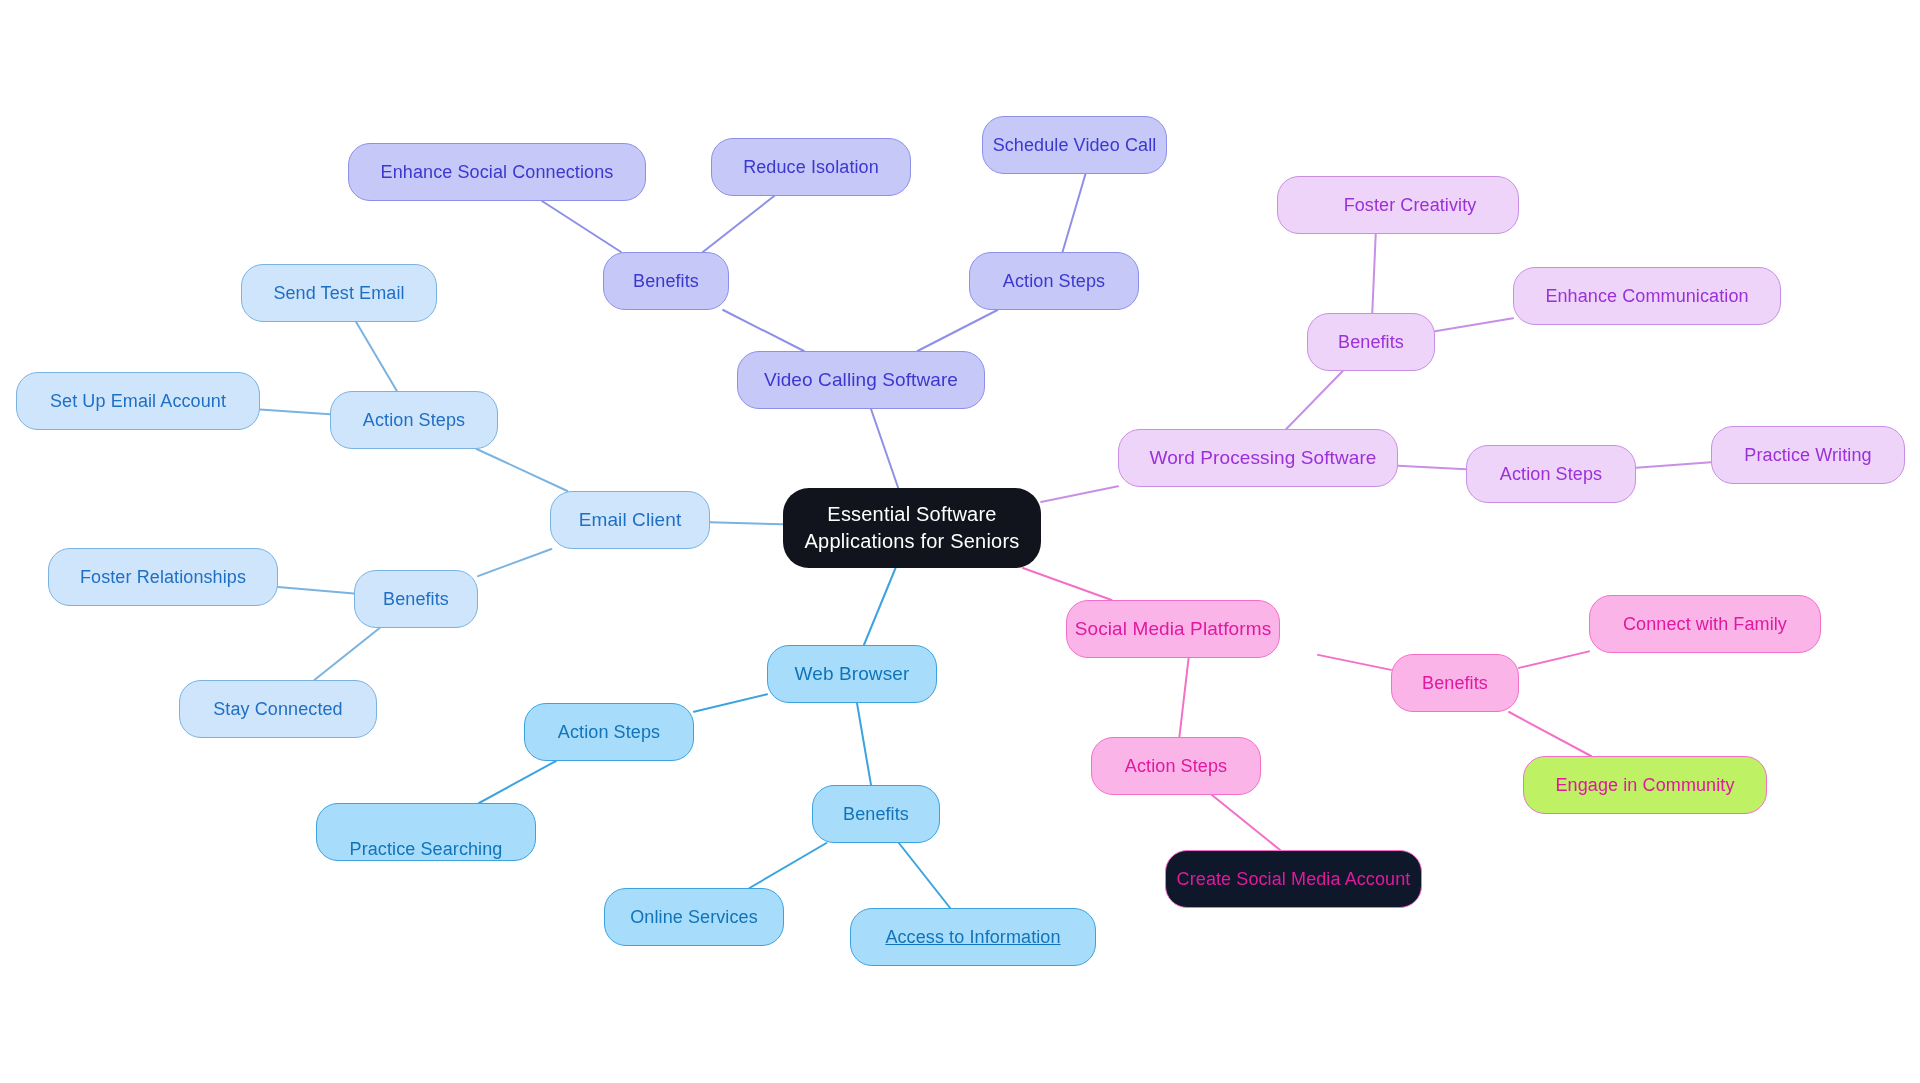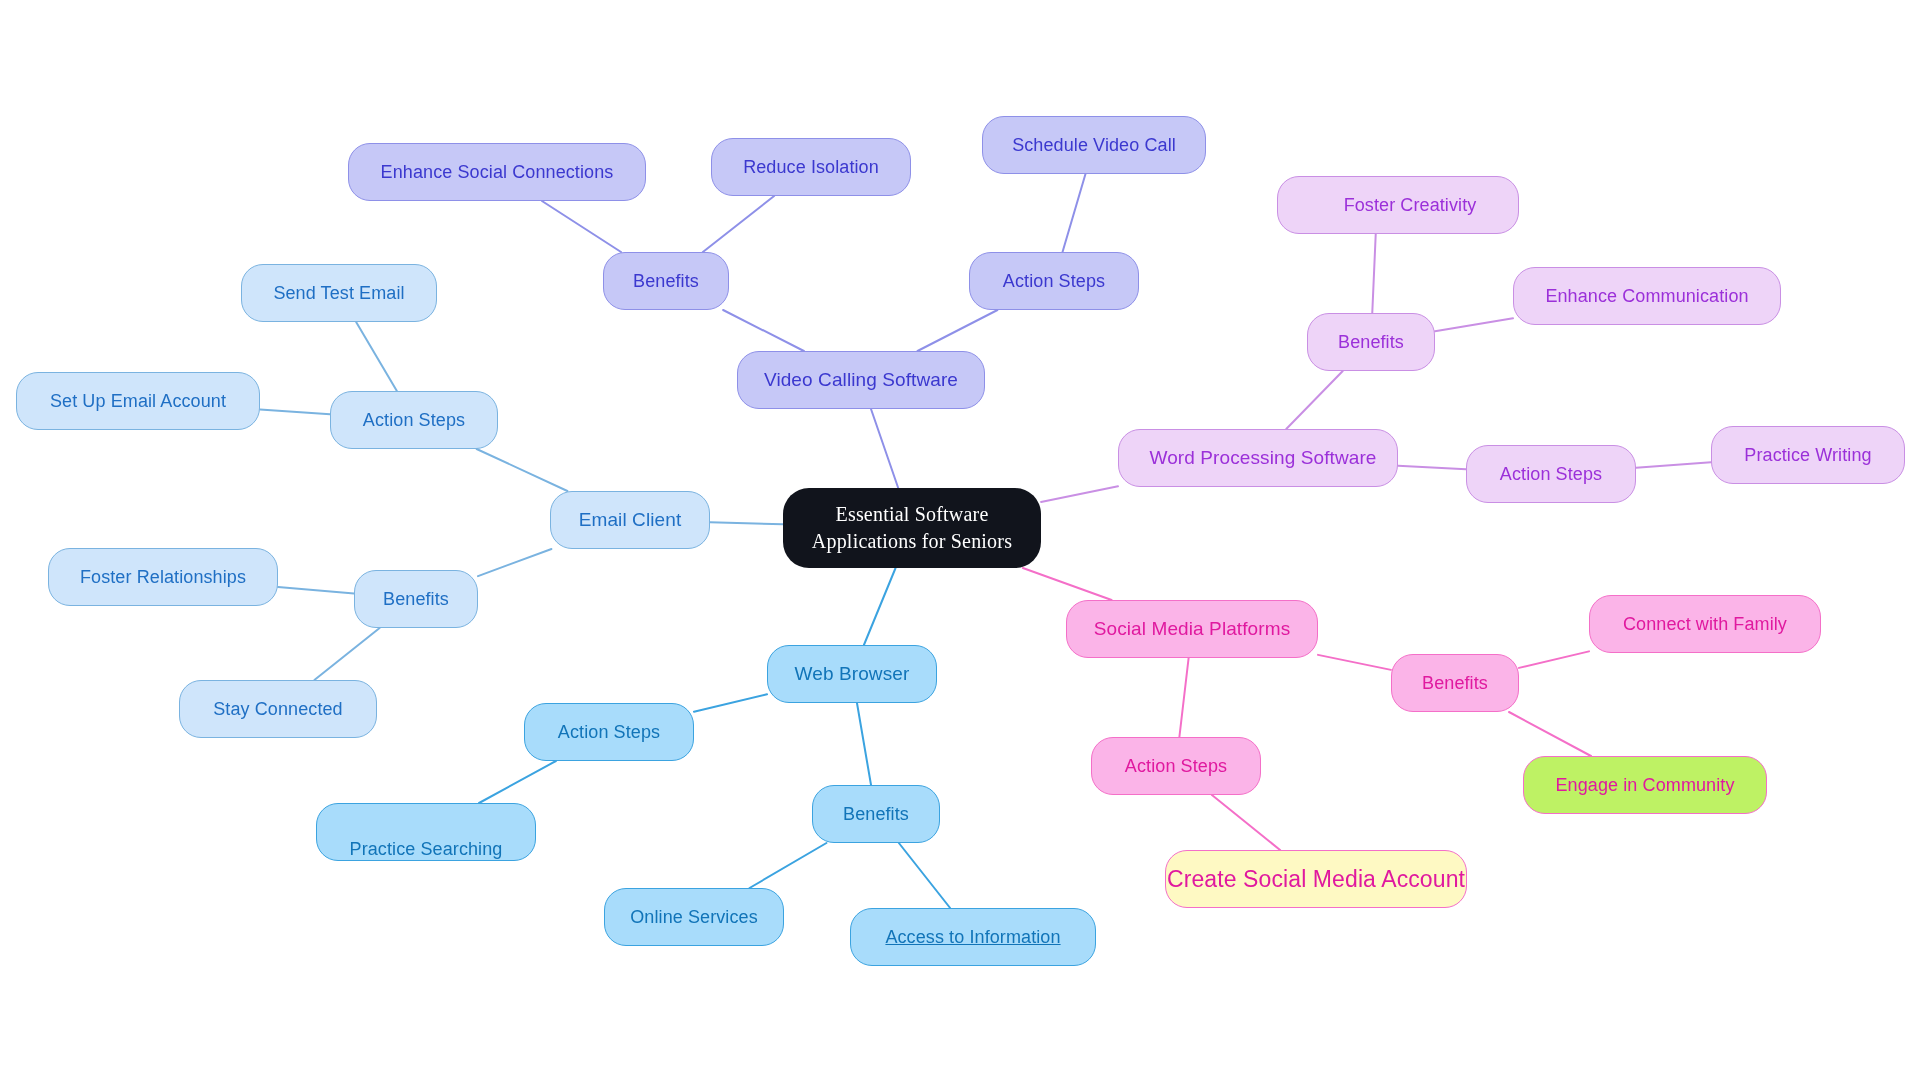"Schedule Video Call" div.node { width: 224px -> 185px }
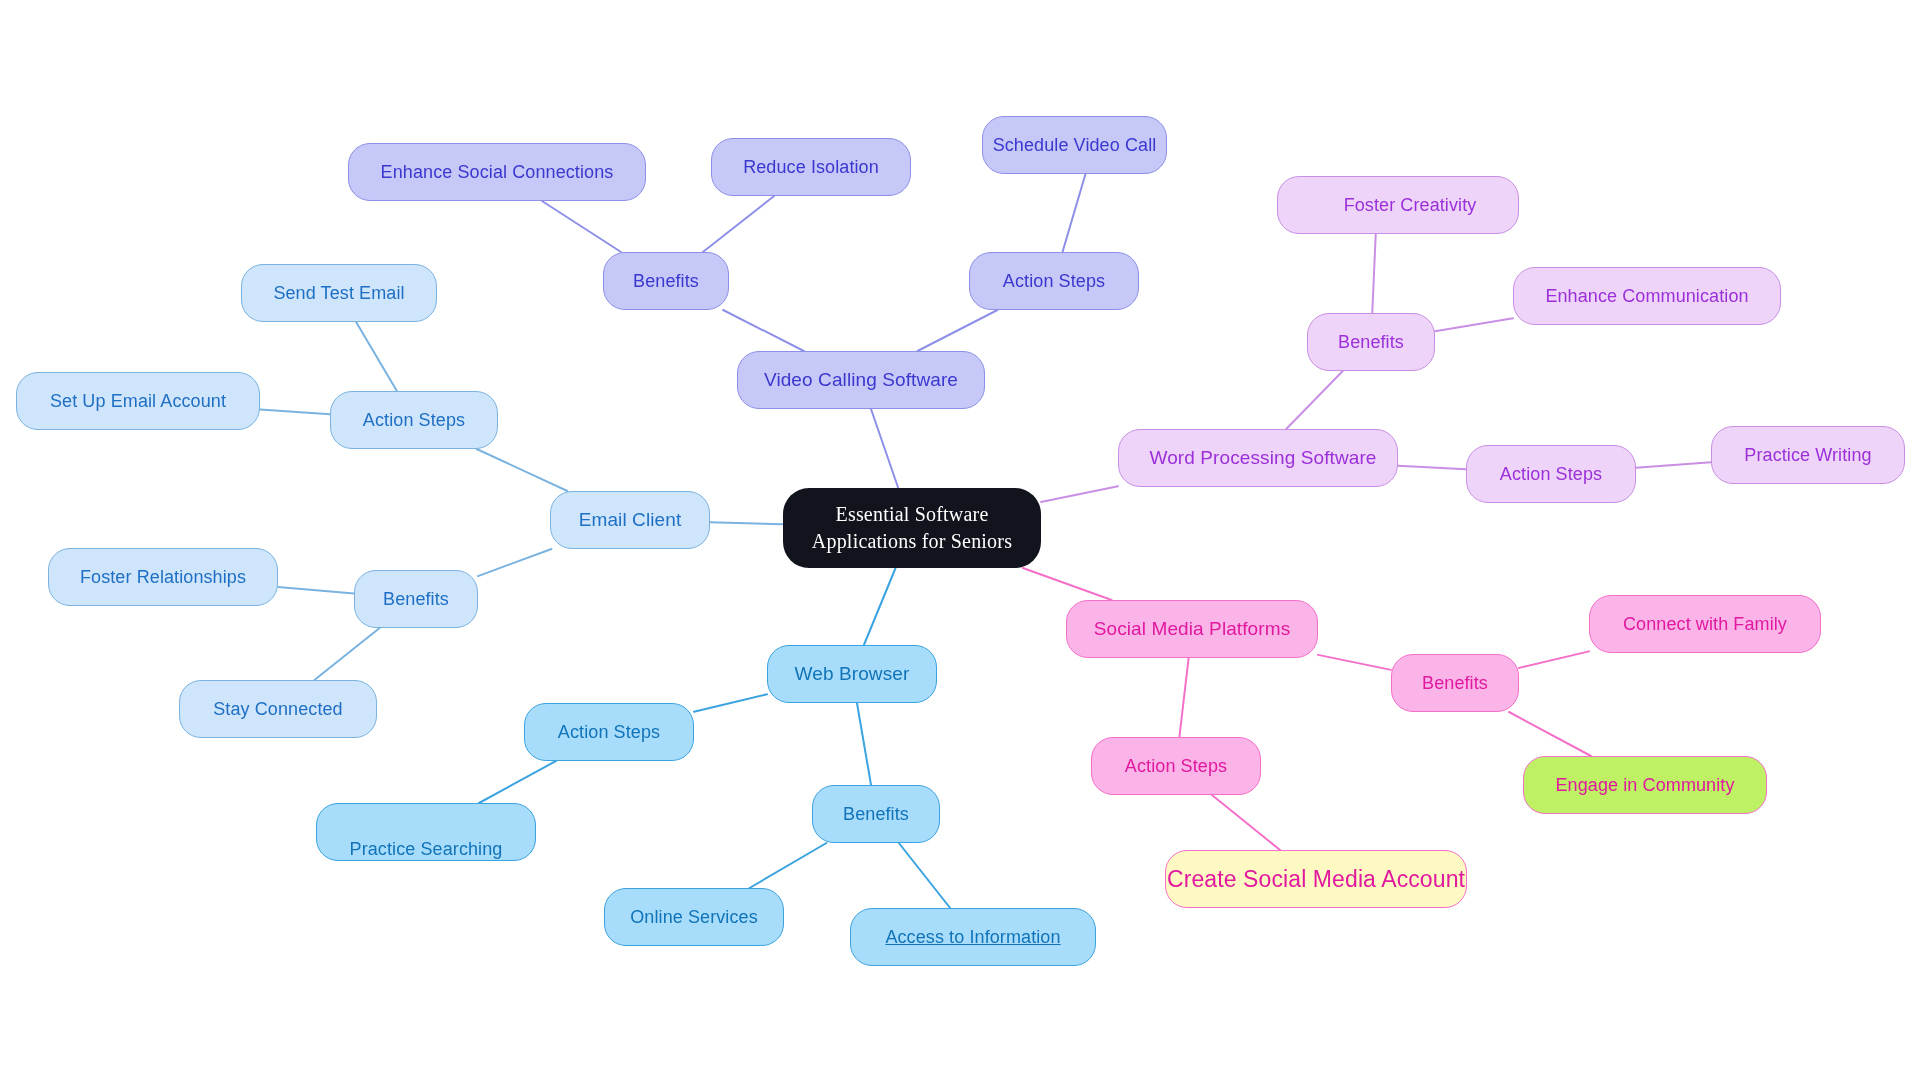"Essential Software" .node.root { font-family: Liberation Serif, serif -> none }
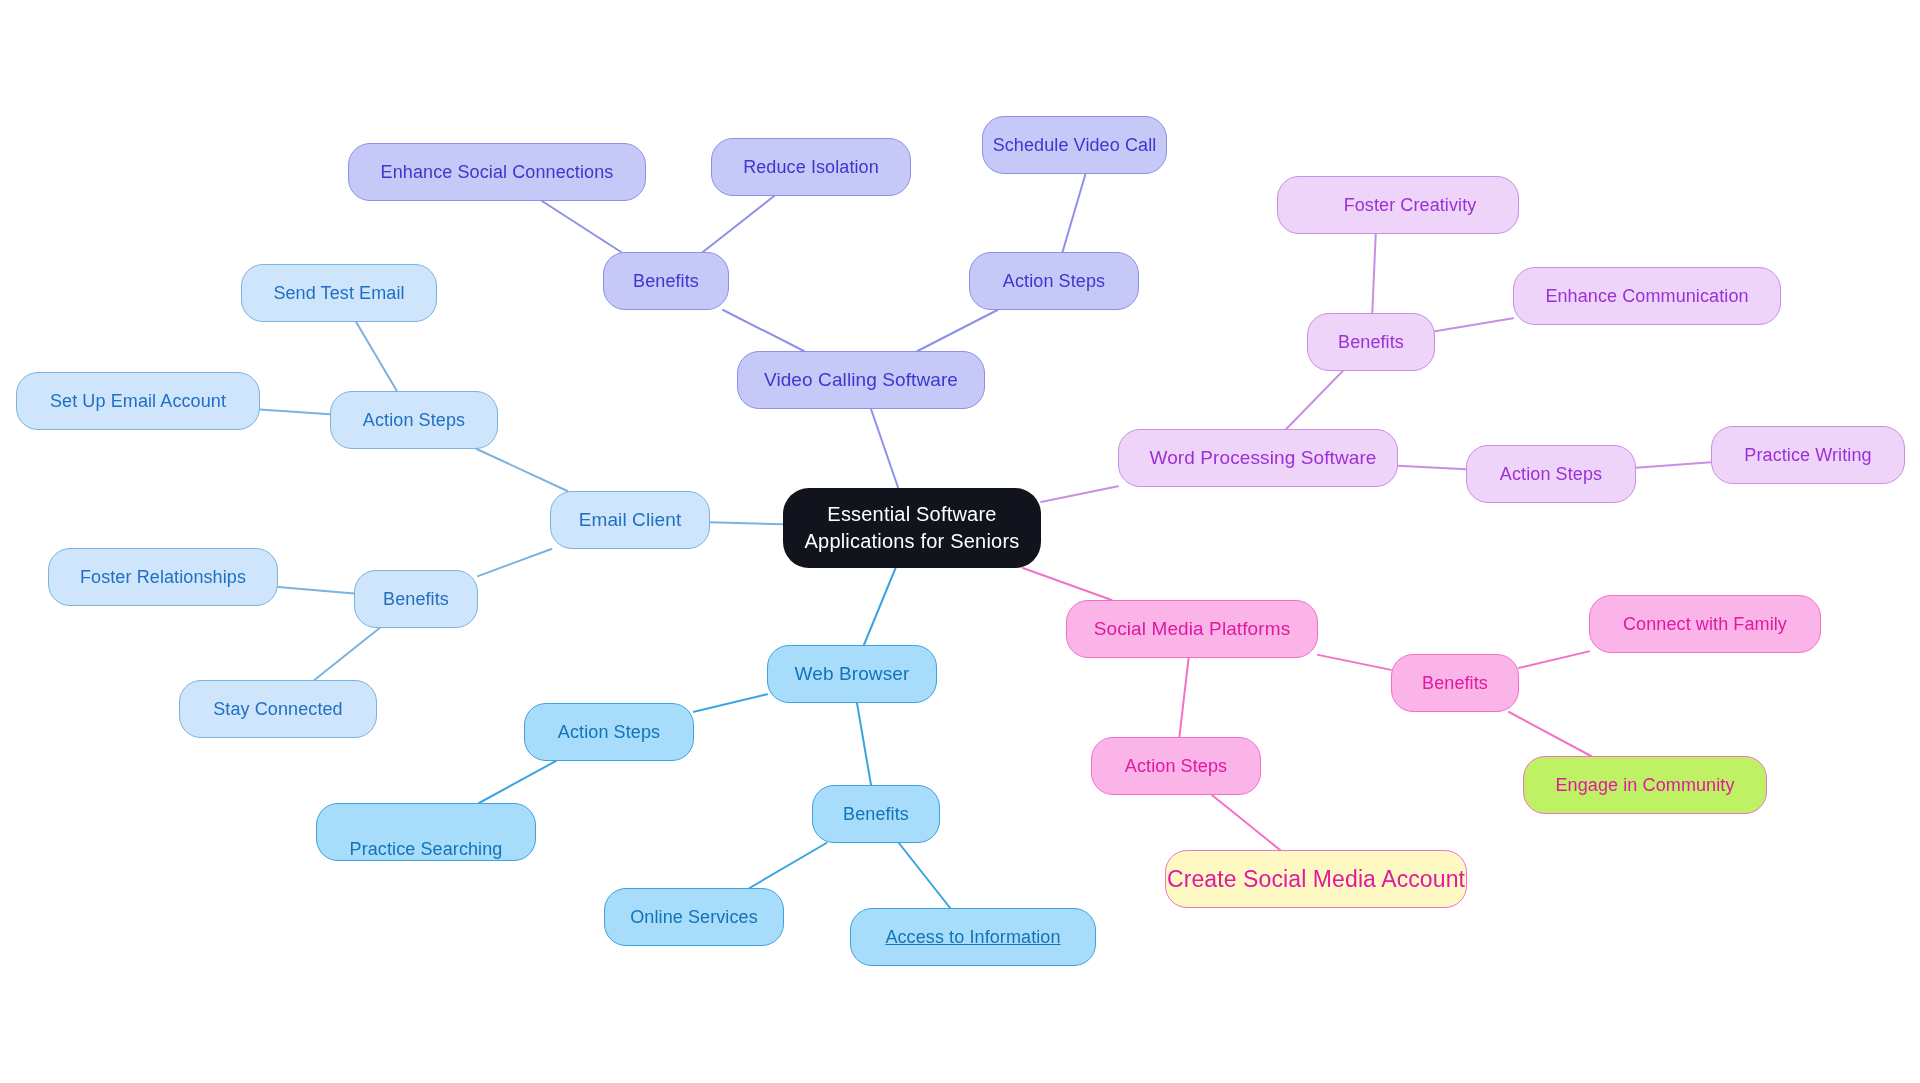"Social Media Platforms" div.node { width: 252px -> 214px }
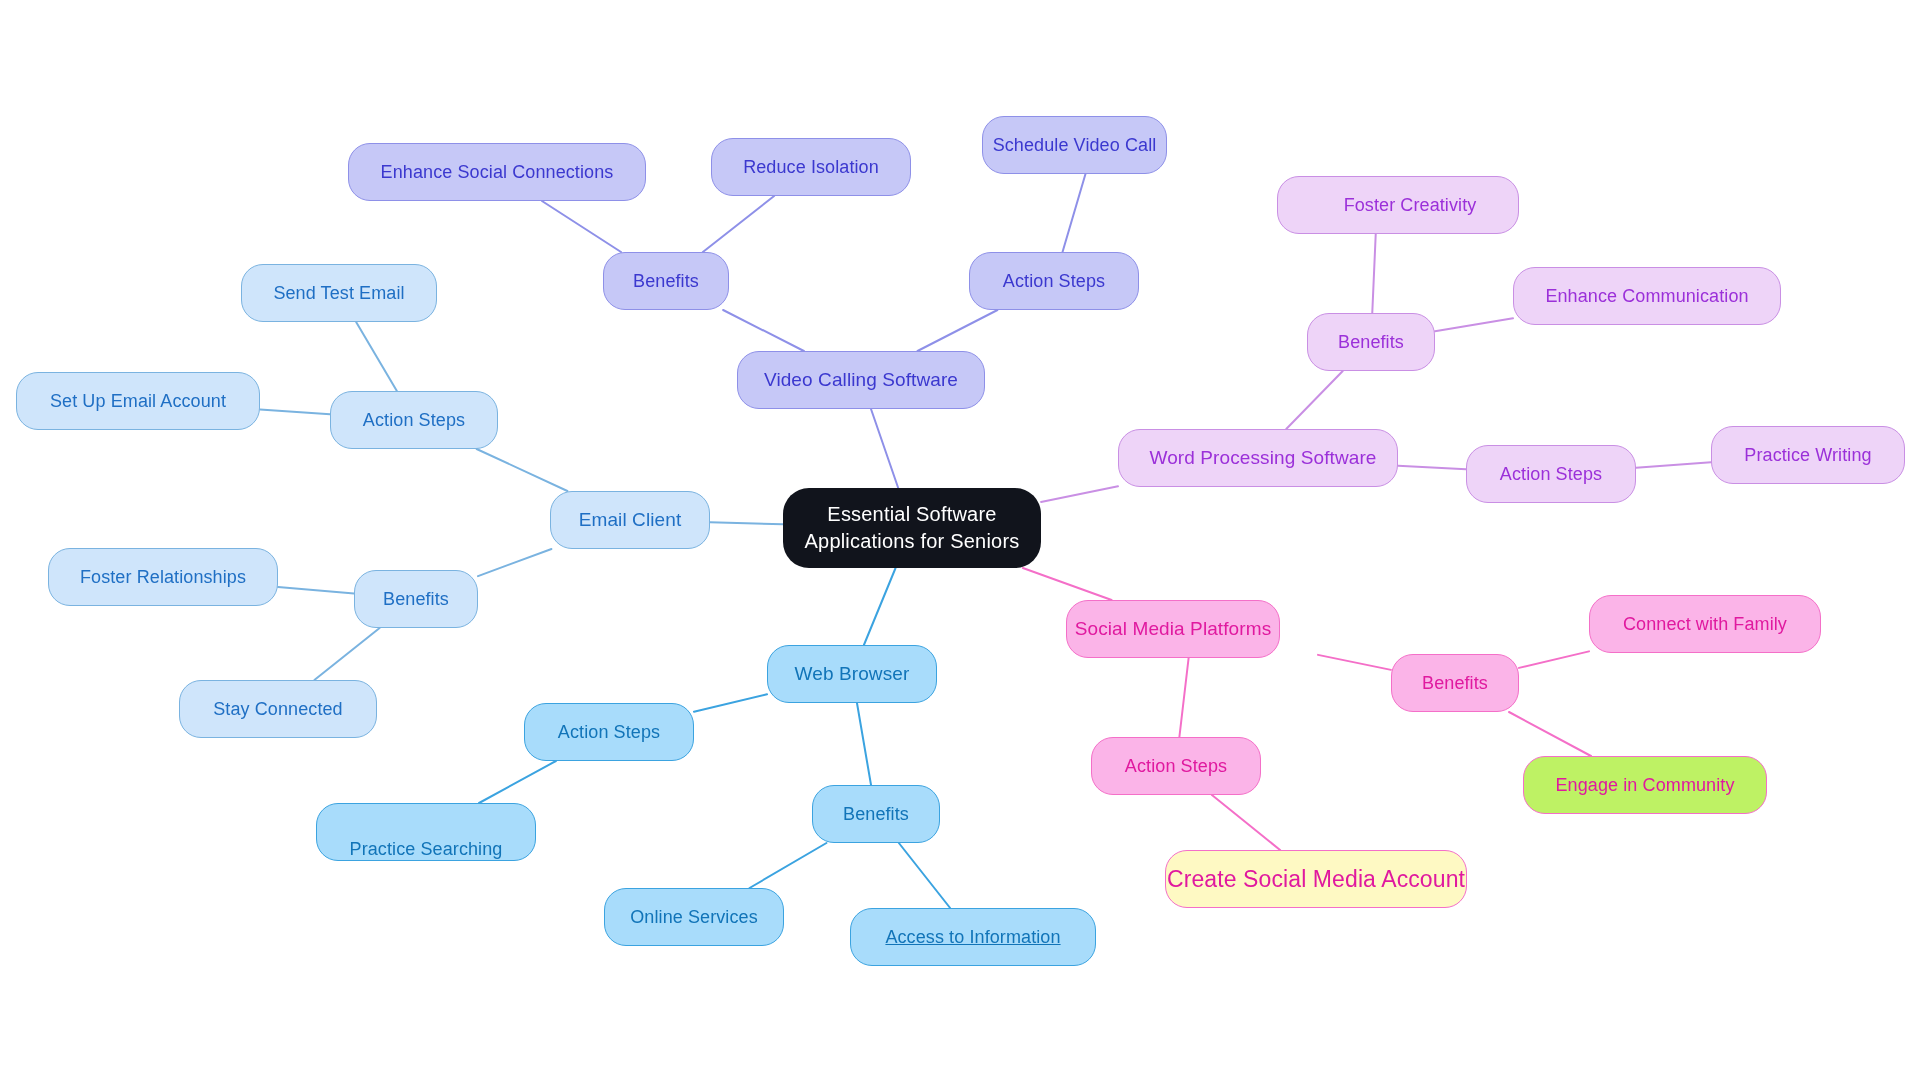"Create Social Media Account" div.node { background: #fef9c3 -> #0f172a; font-size: 23px -> 18px; width: 302px -> 257px }
